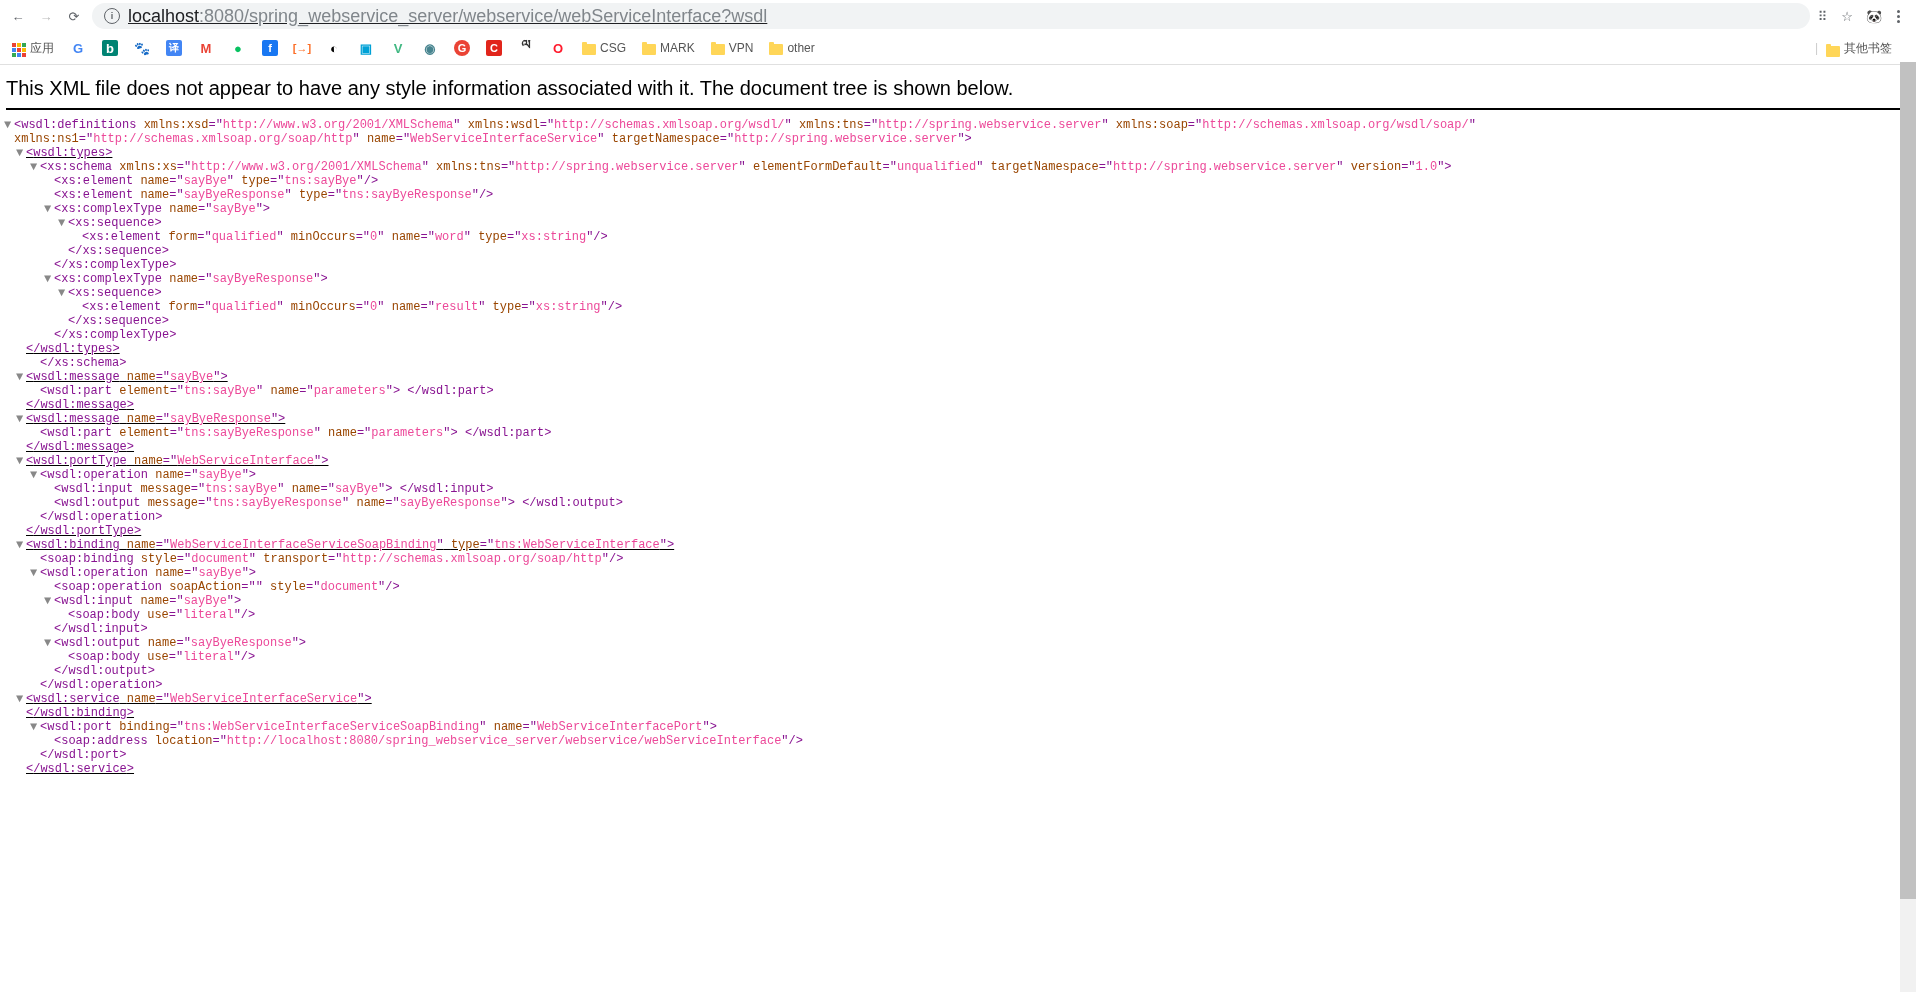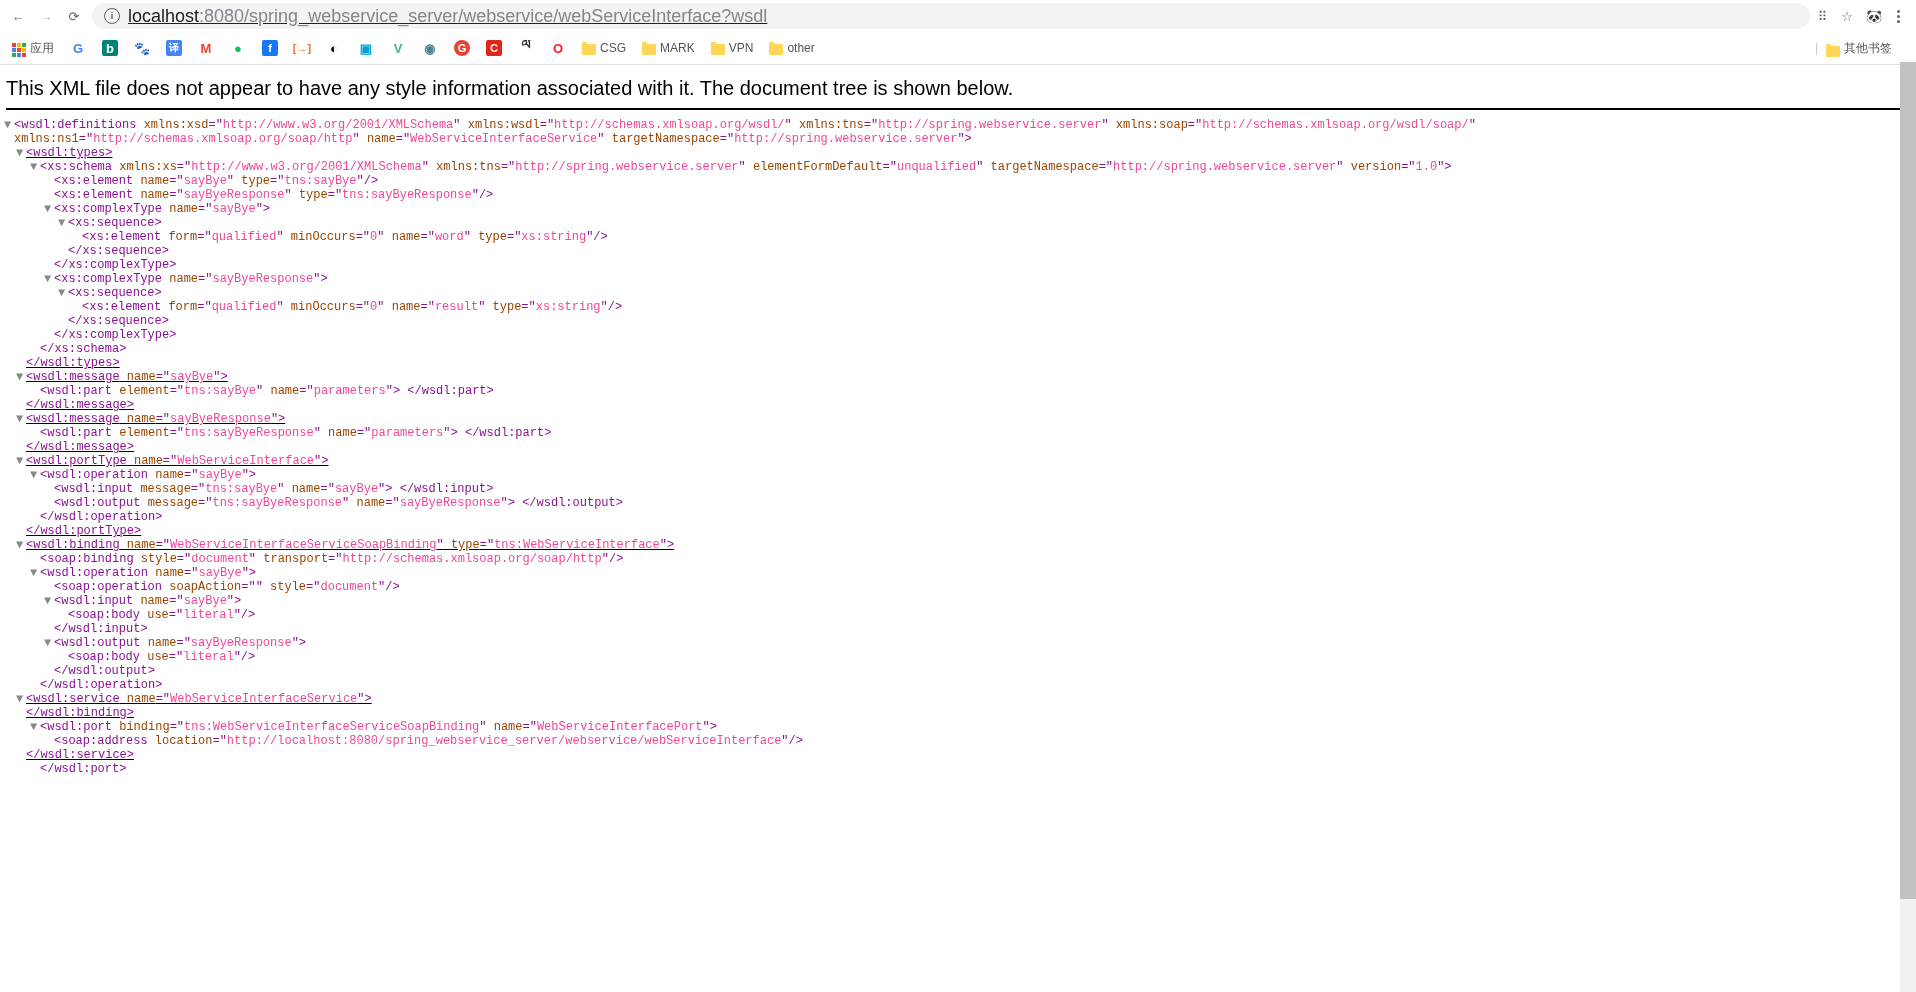"</xs:schema>" span.ln { order: before "</wsdl:types>" -> after "</wsdl:types>" }
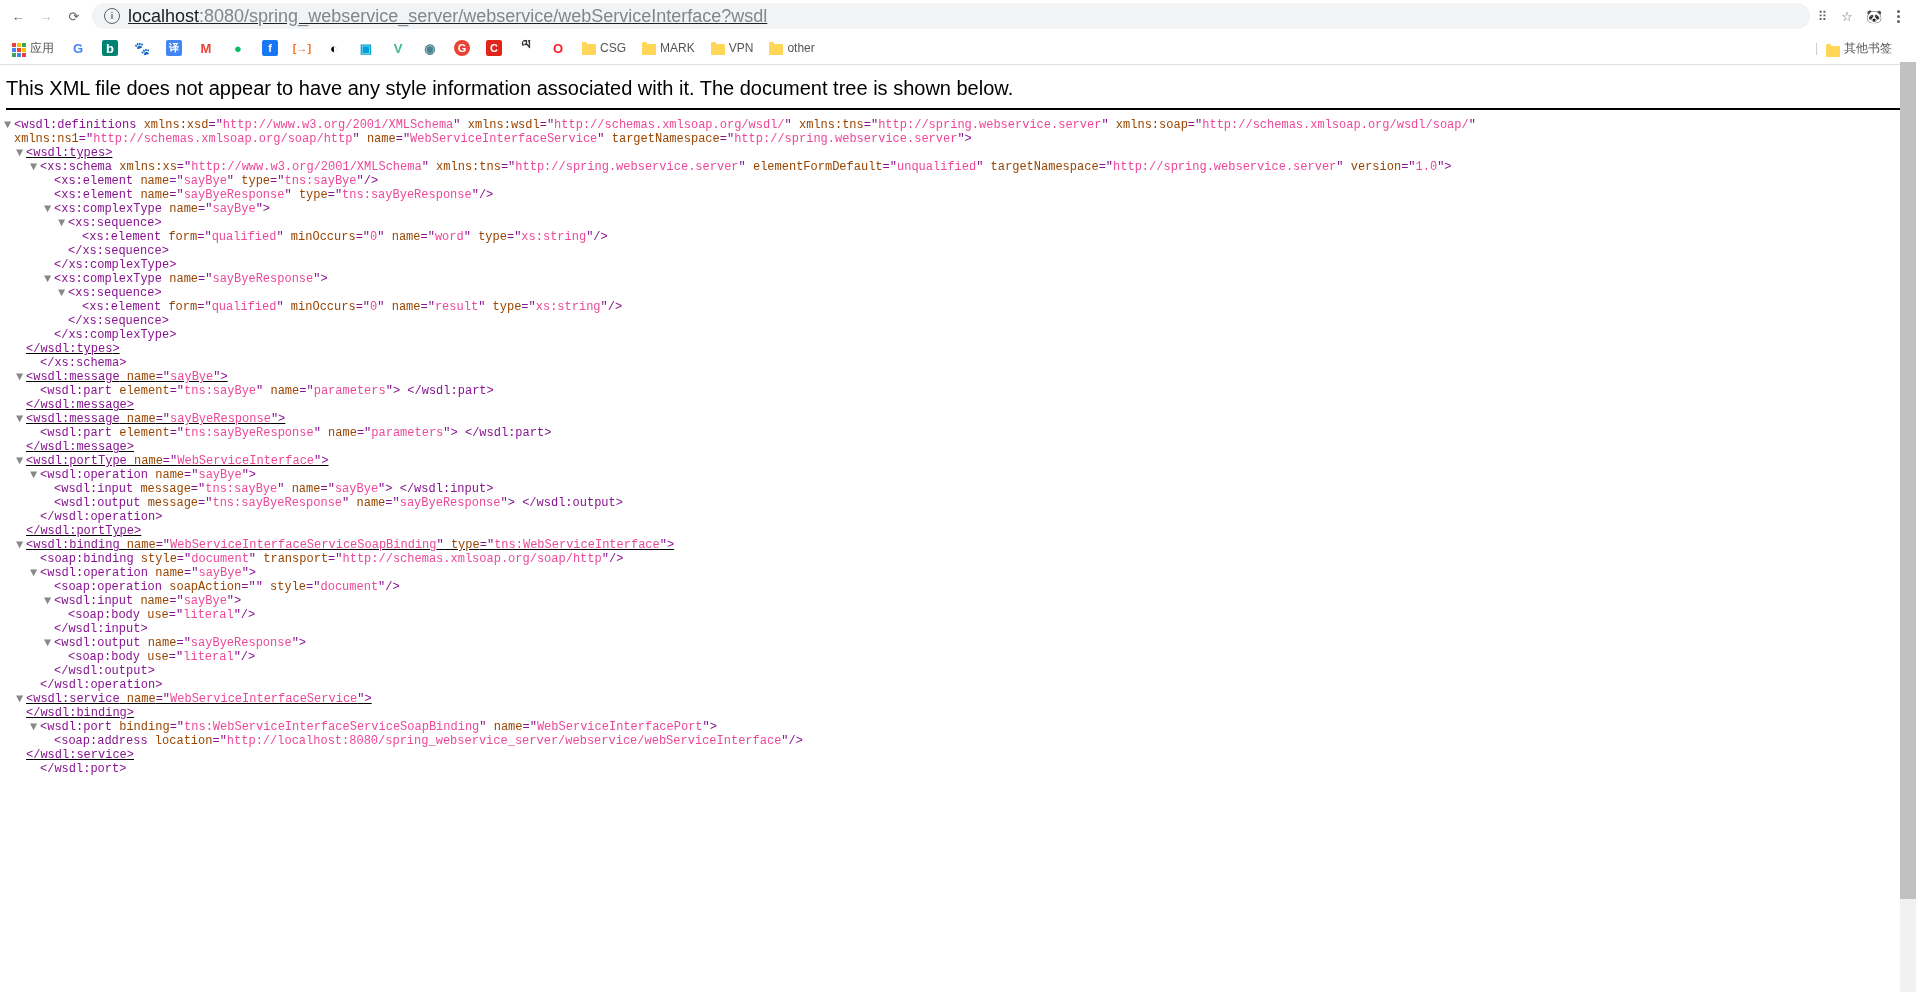"</wsdl:service>" span.ln { order: before "</wsdl:port>" -> after "</wsdl:port>" }
